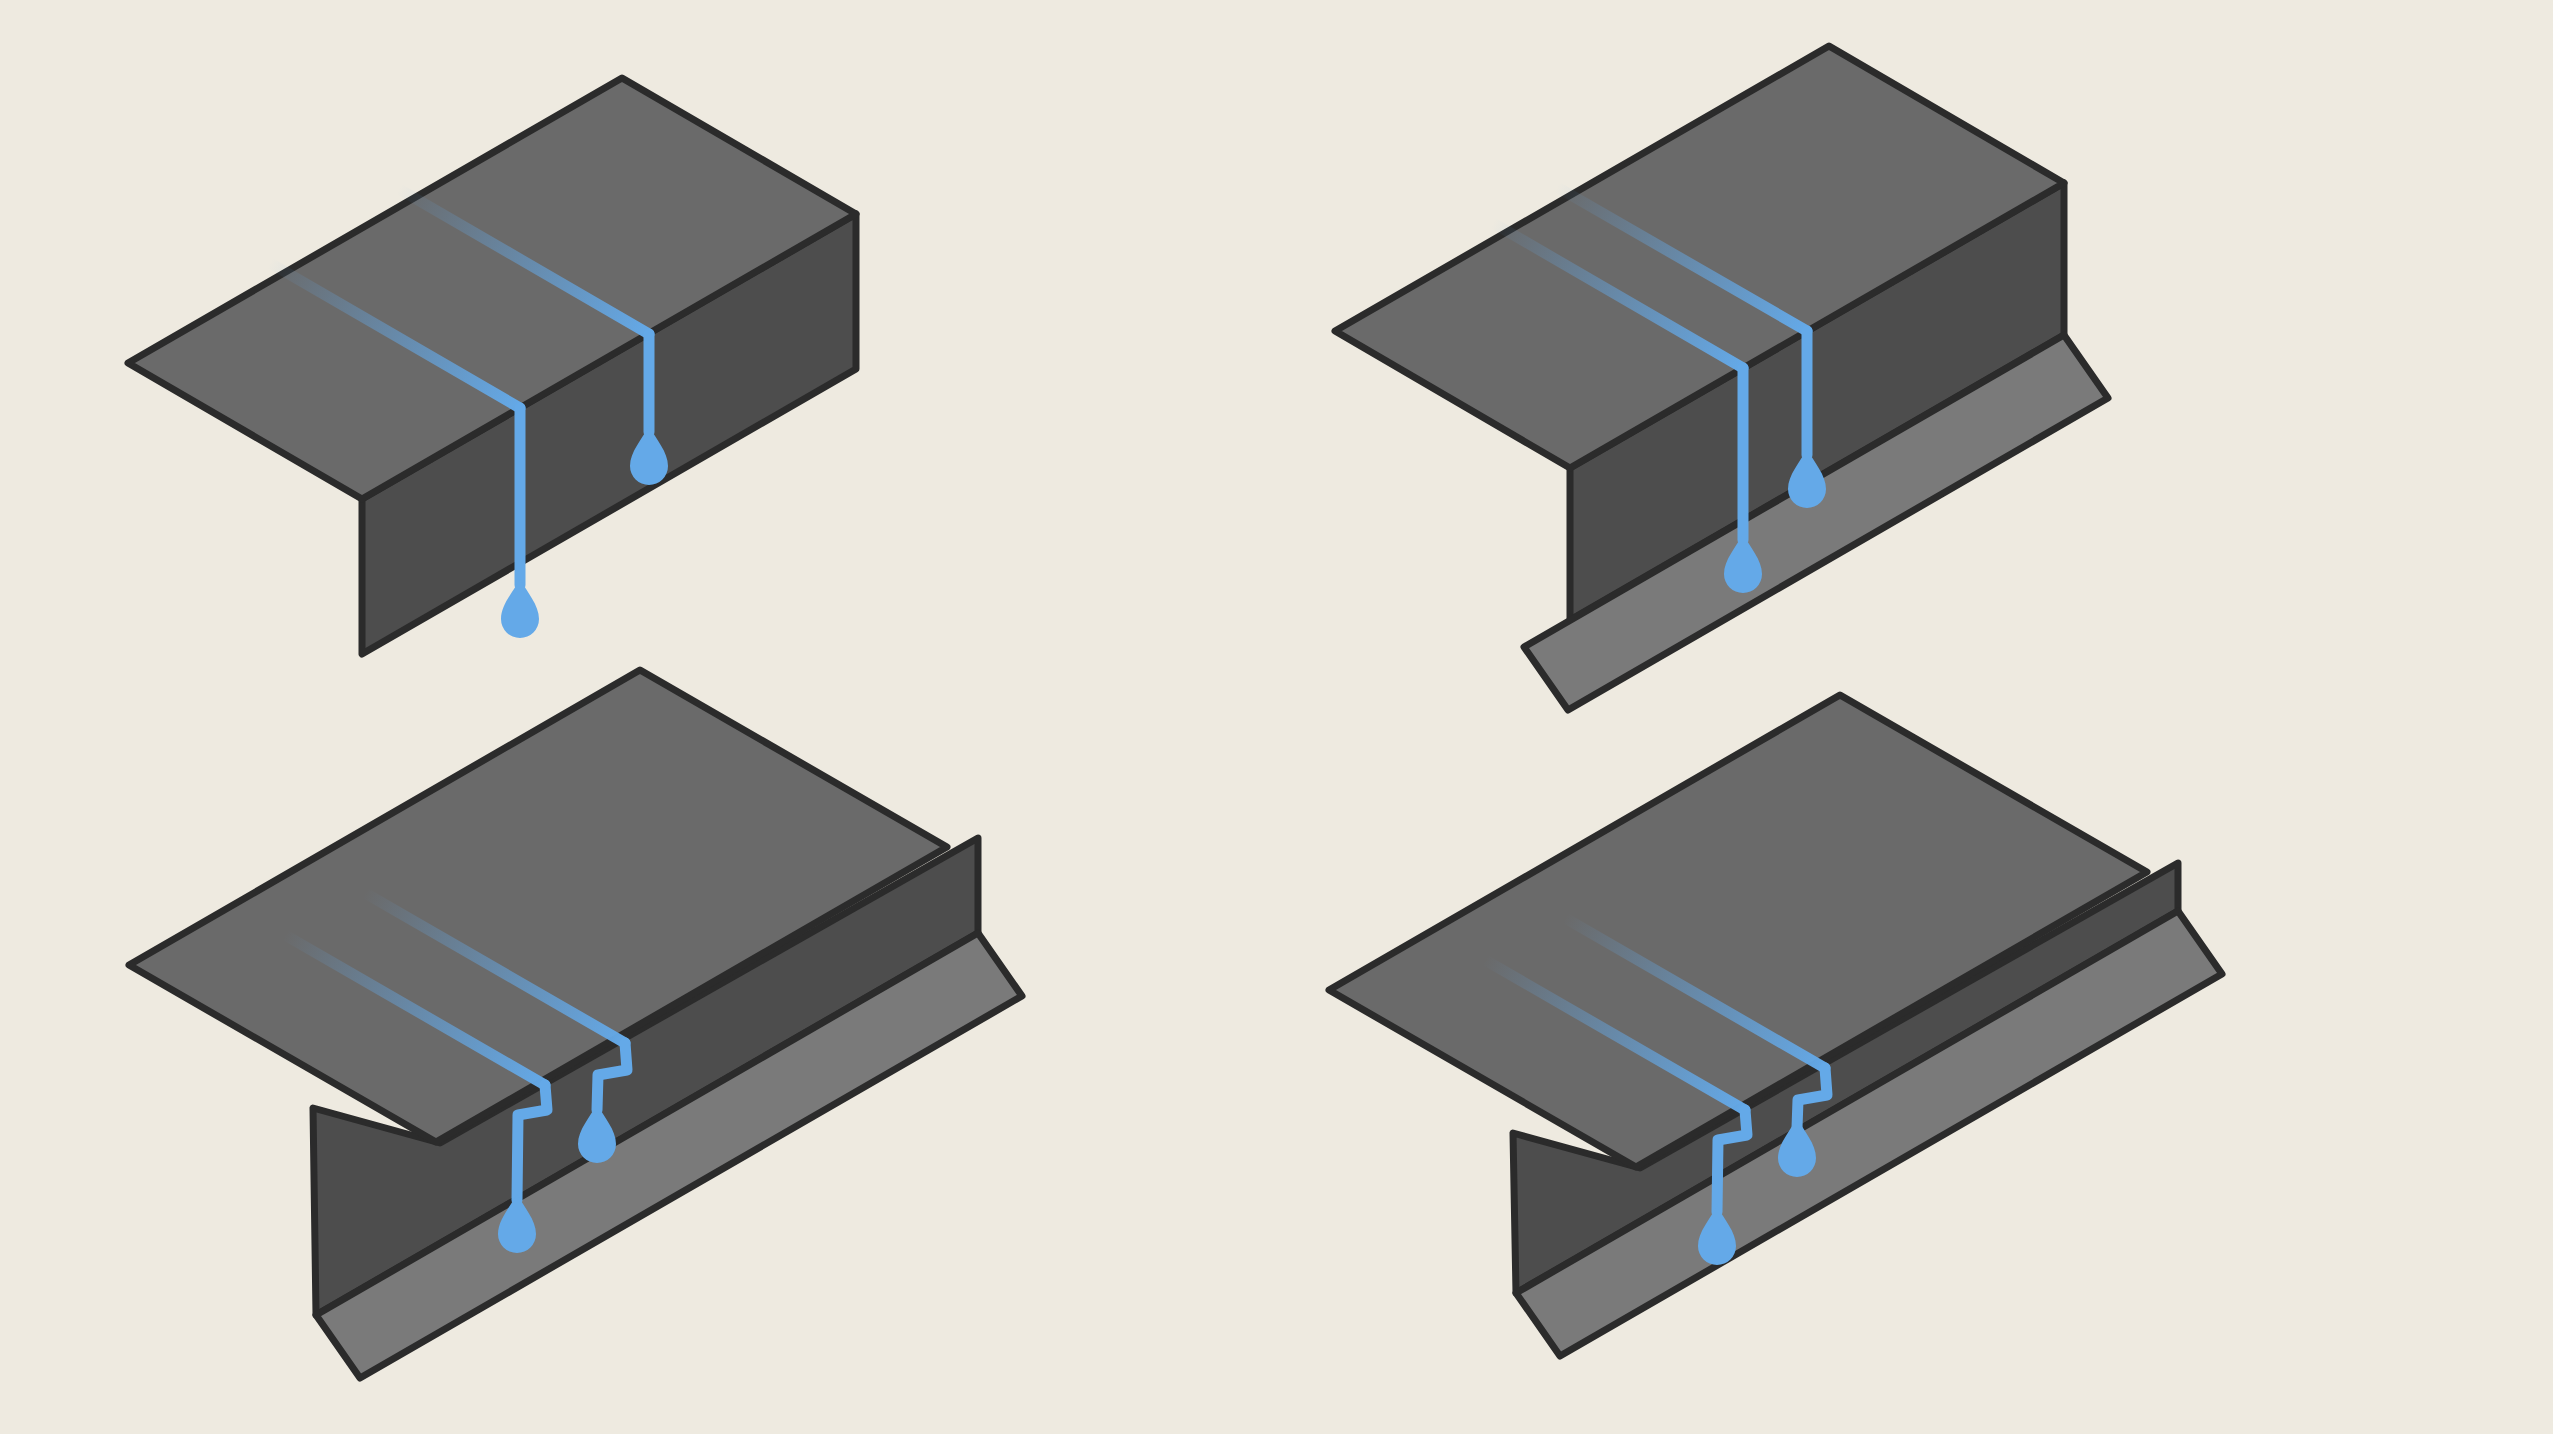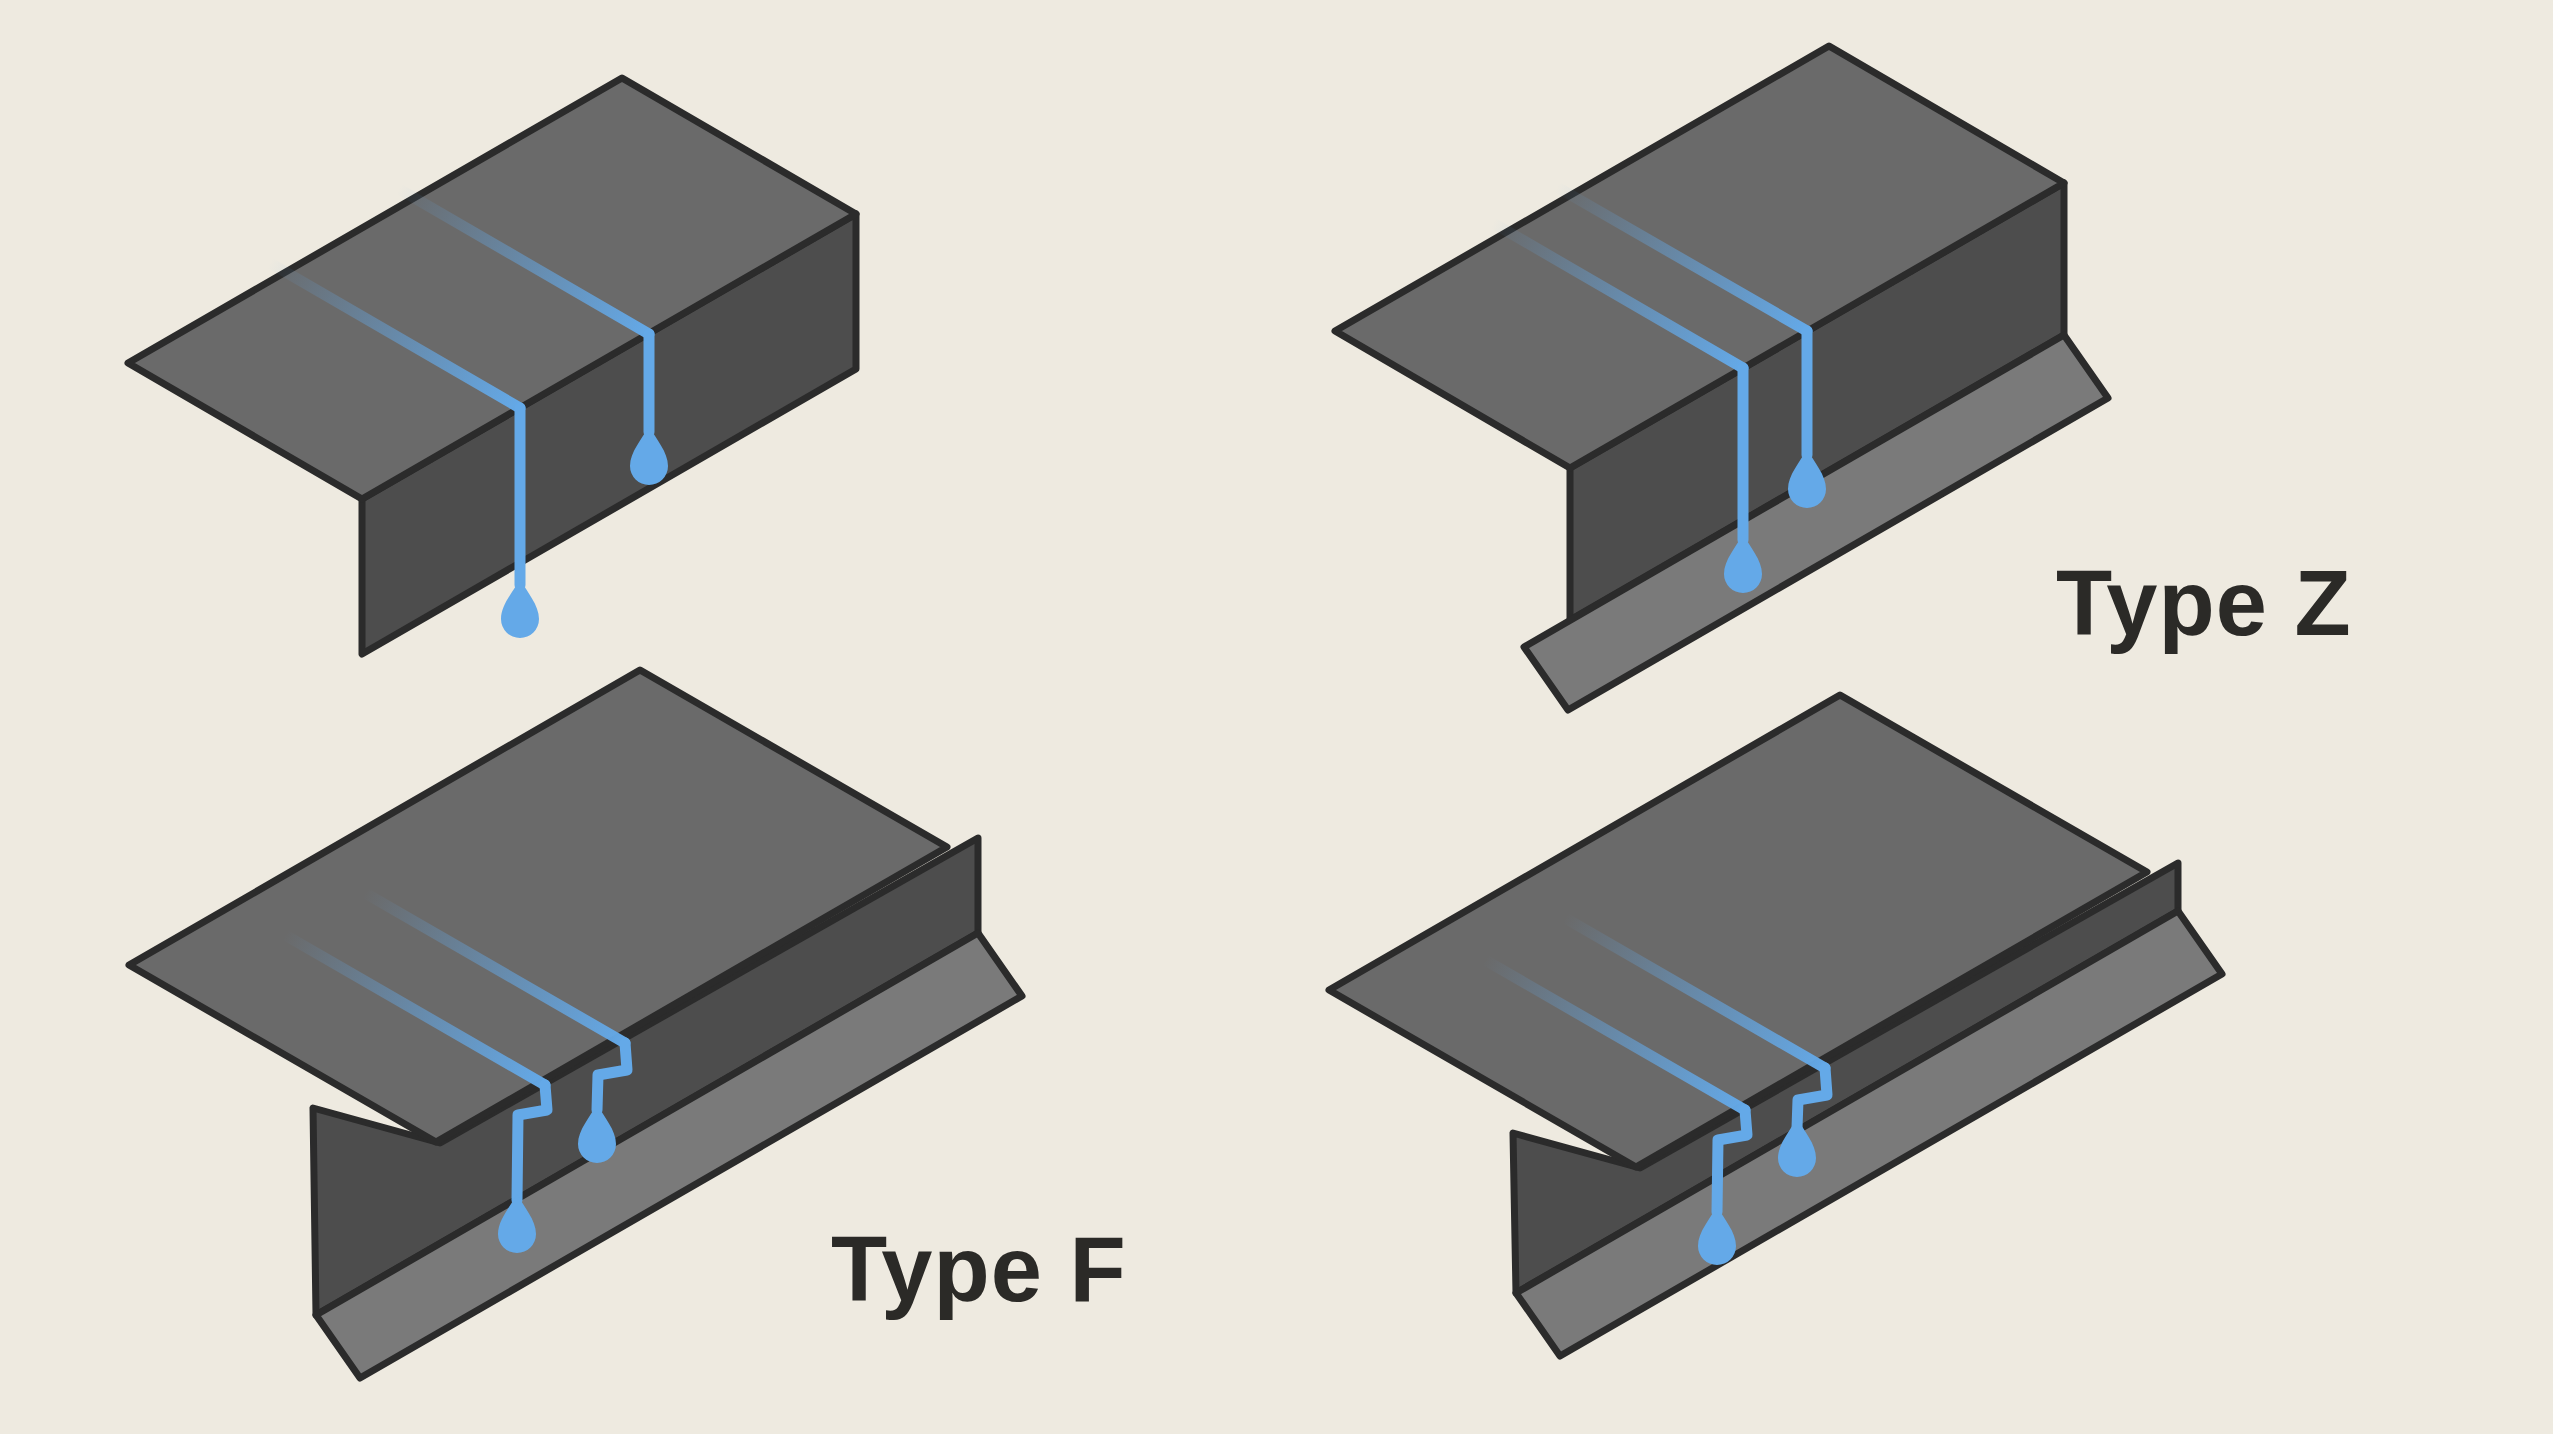"Type Z" div.type-label { html: <div>Type Z</div> -> none }
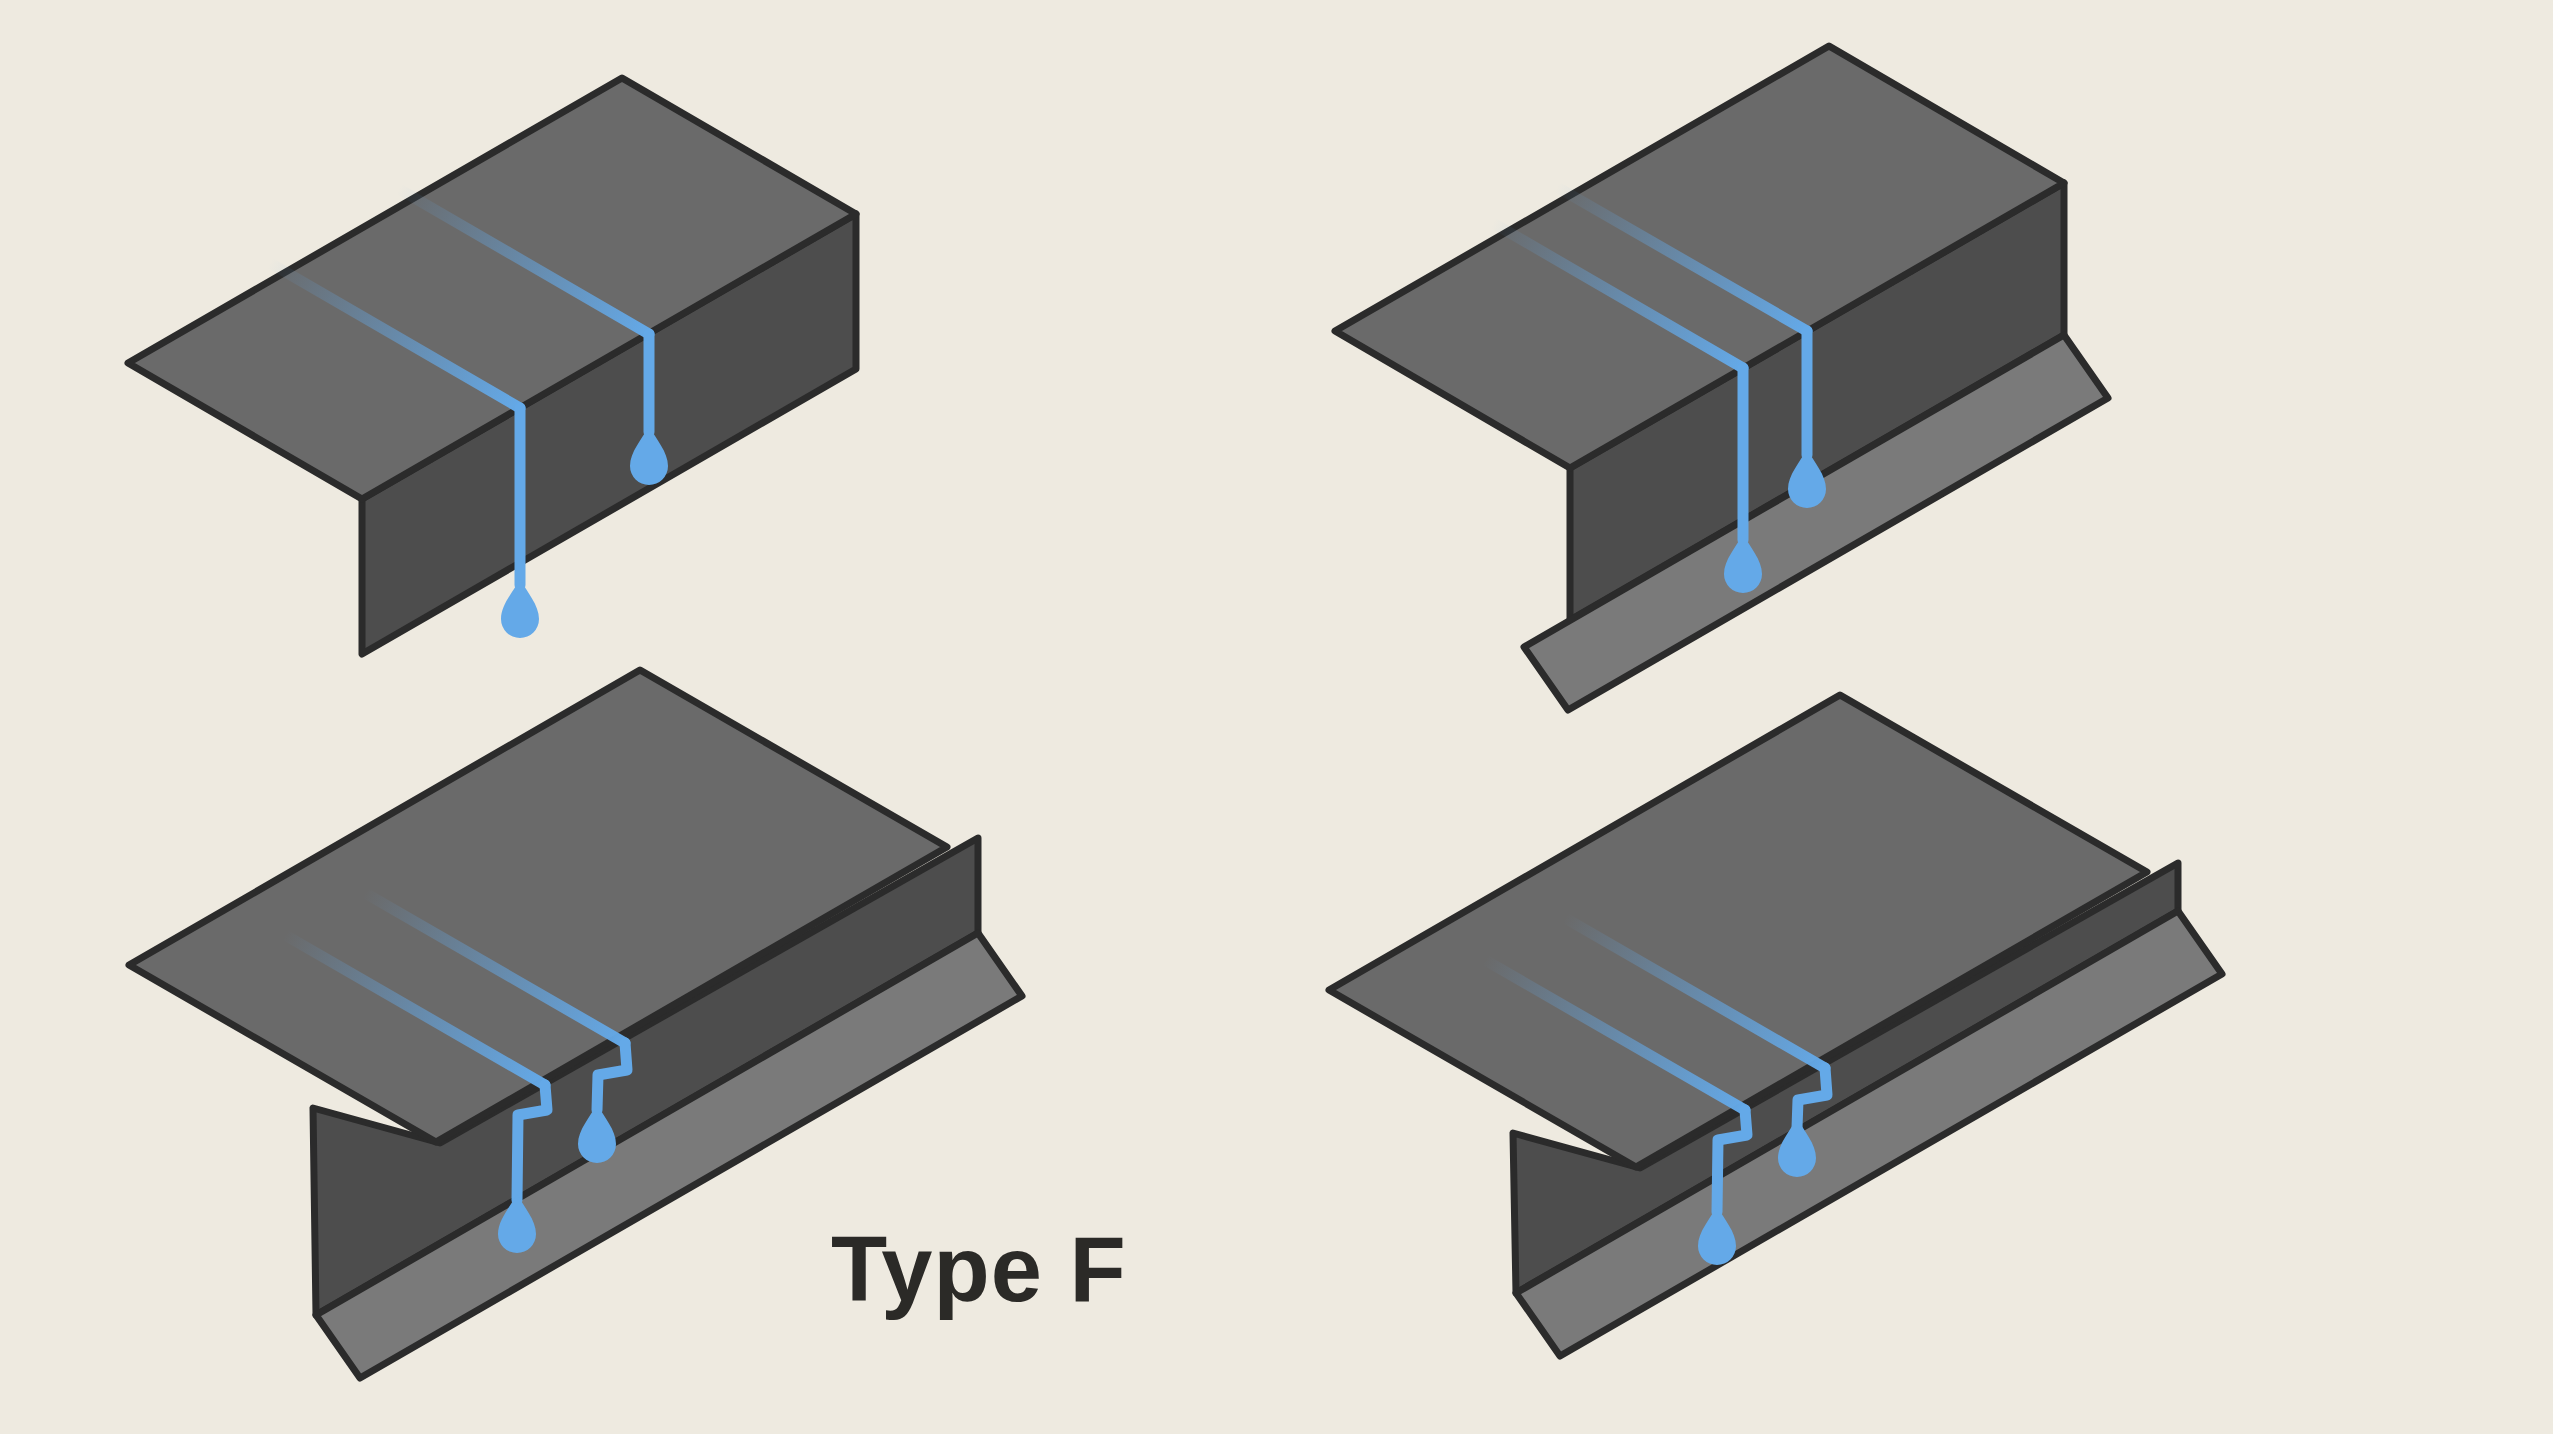"Type F" div.type-label { html: <div>Type F</div> -> none }
